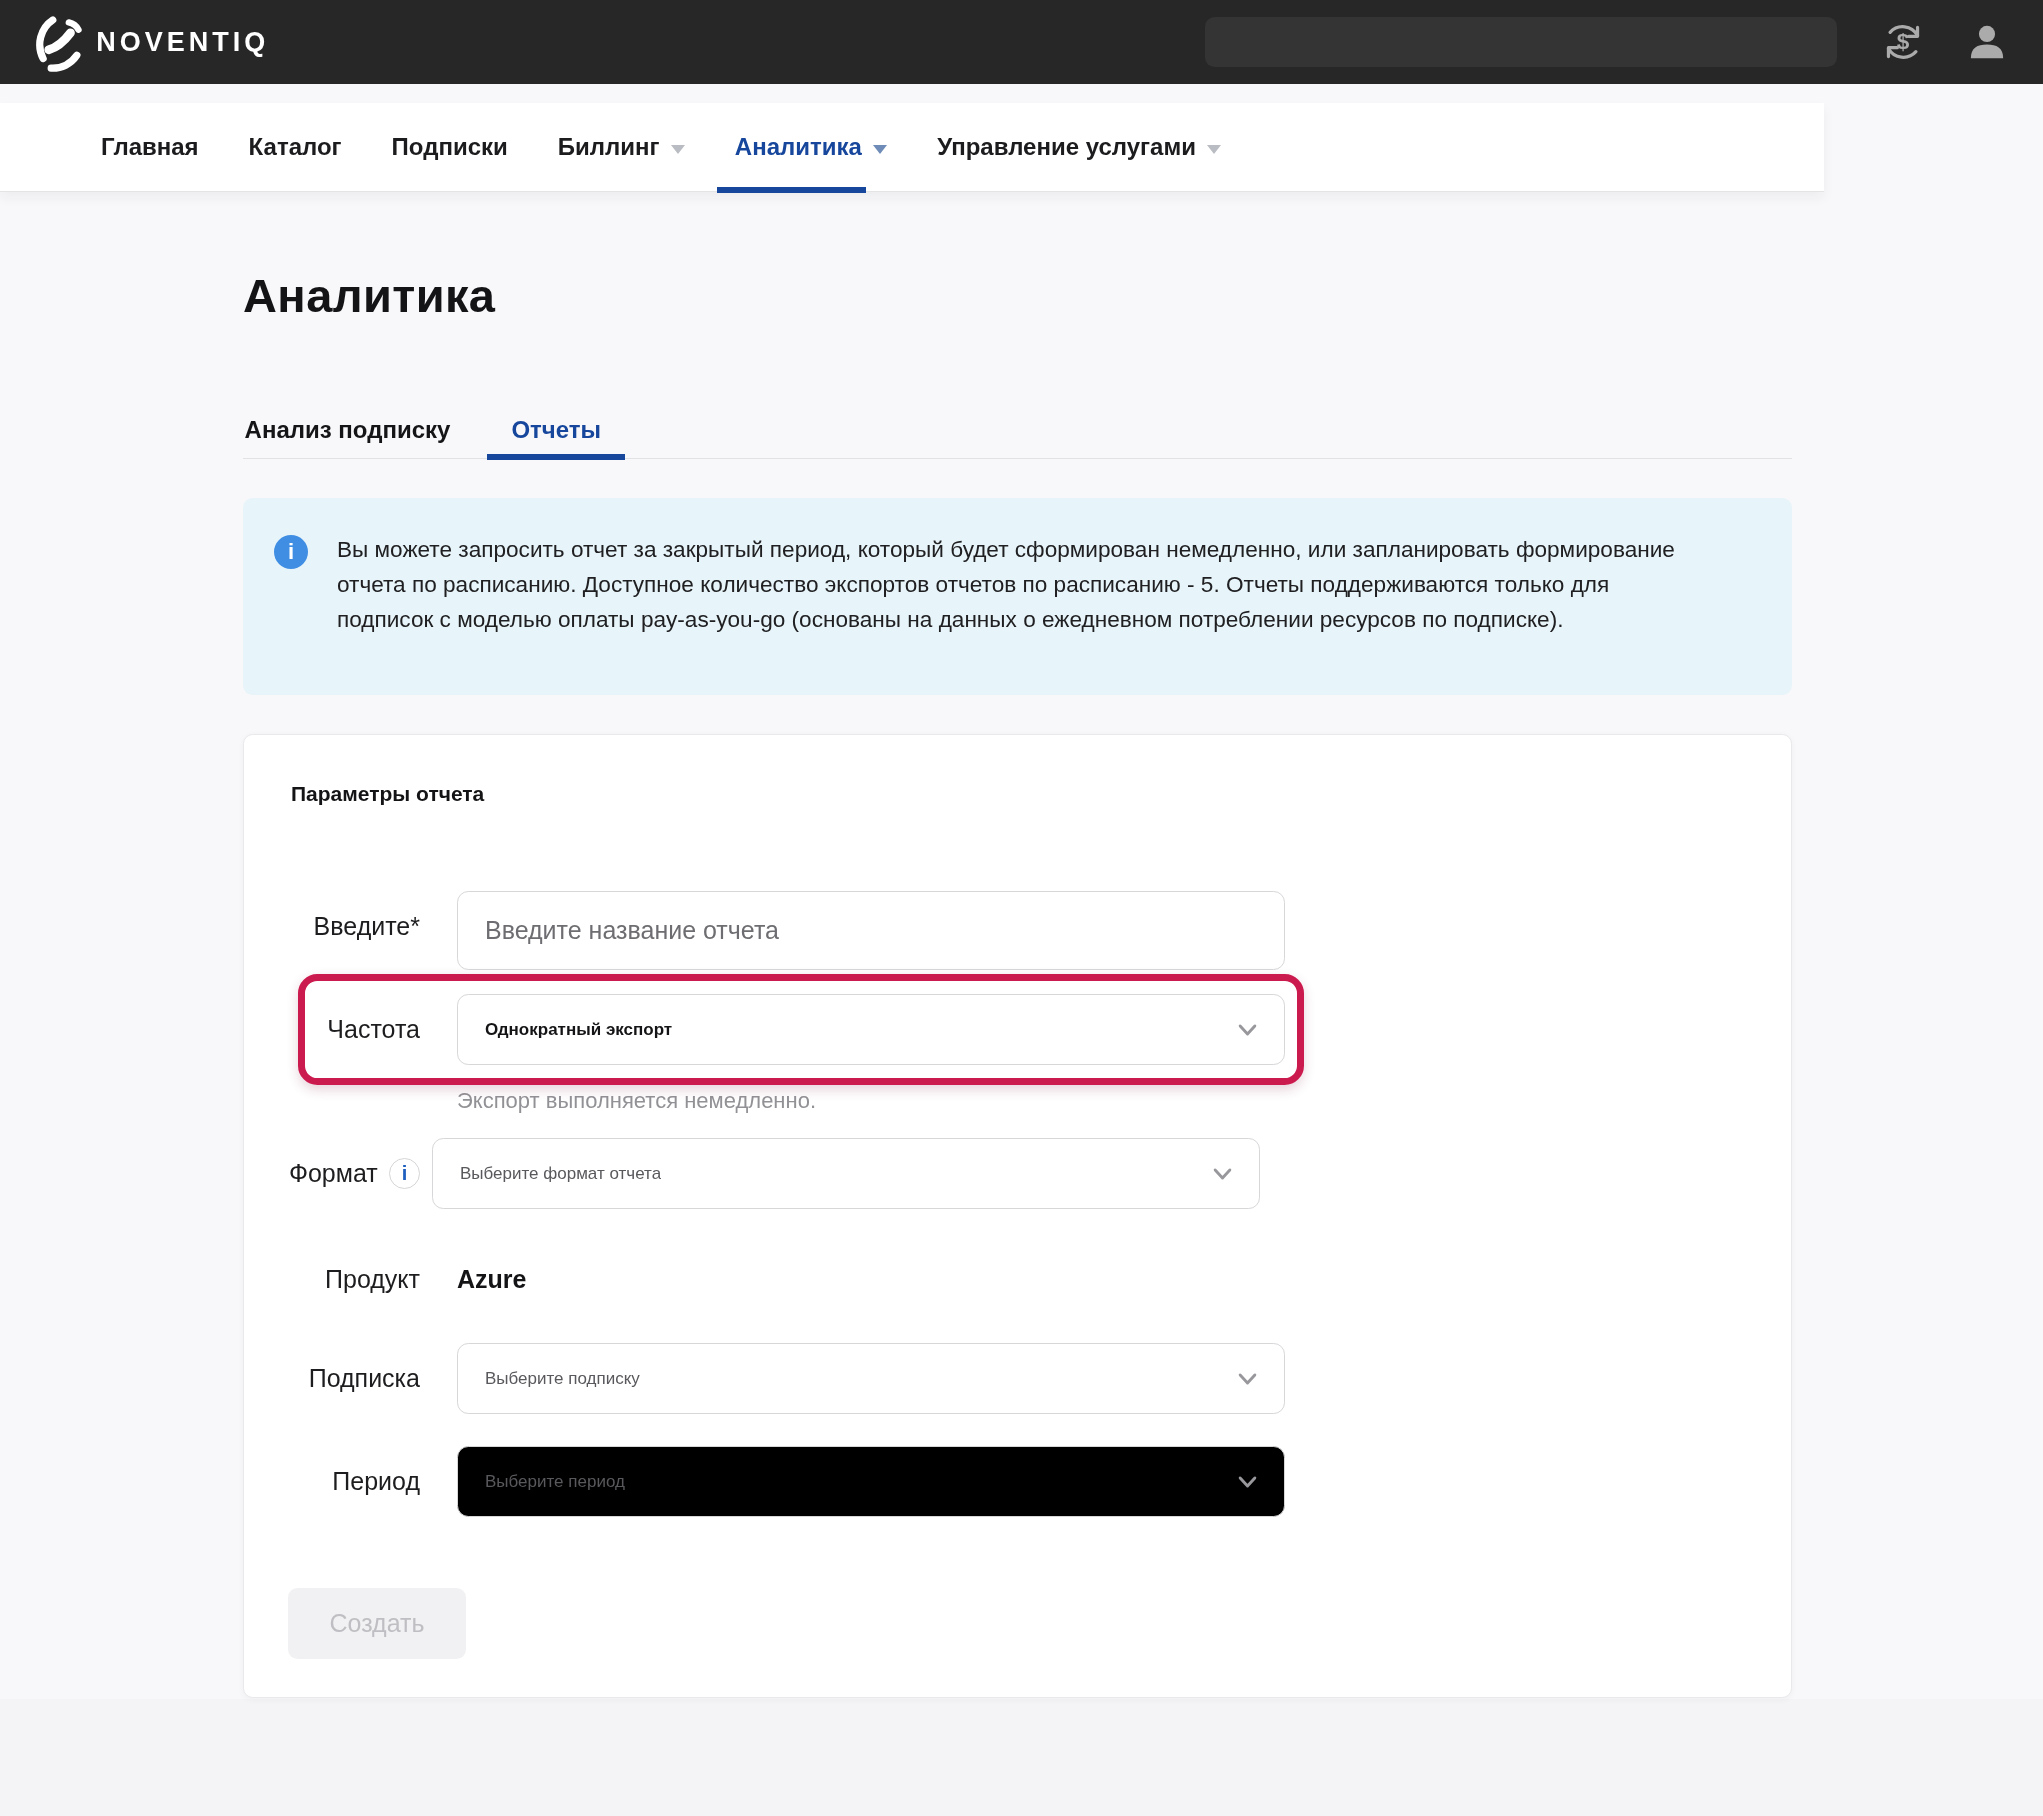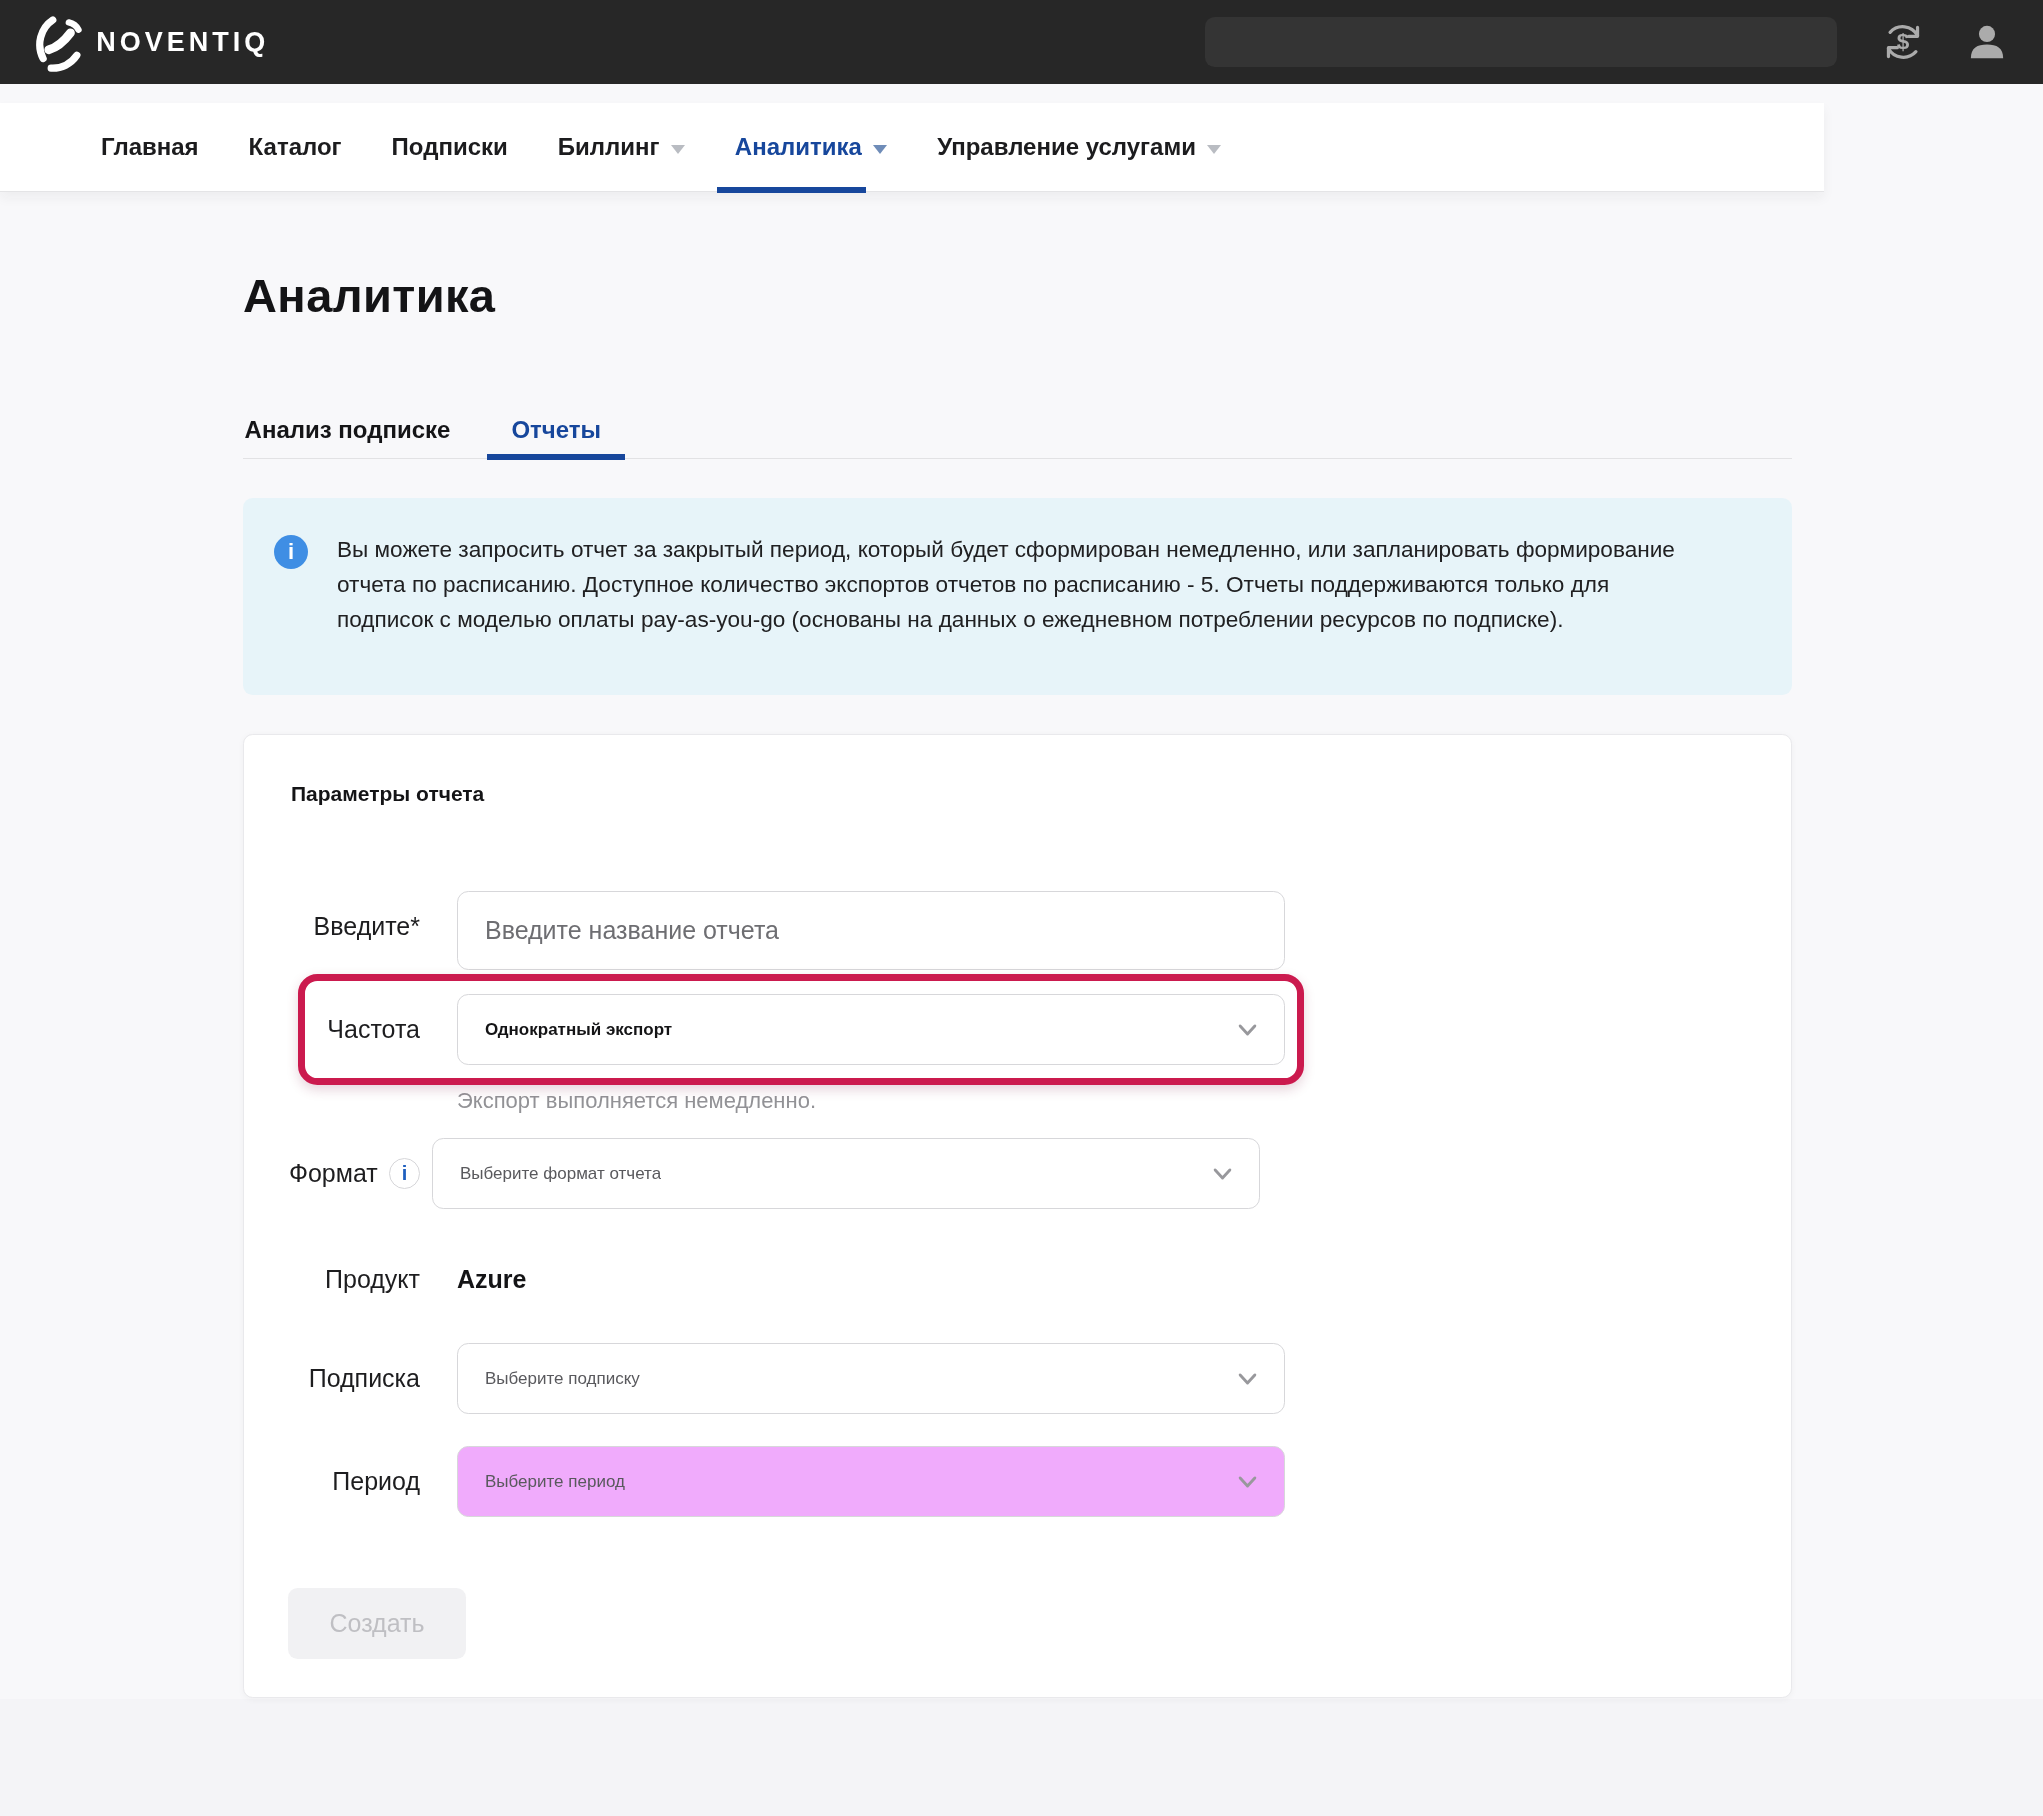"Анализ подписке" span { text: подписке -> подписку }
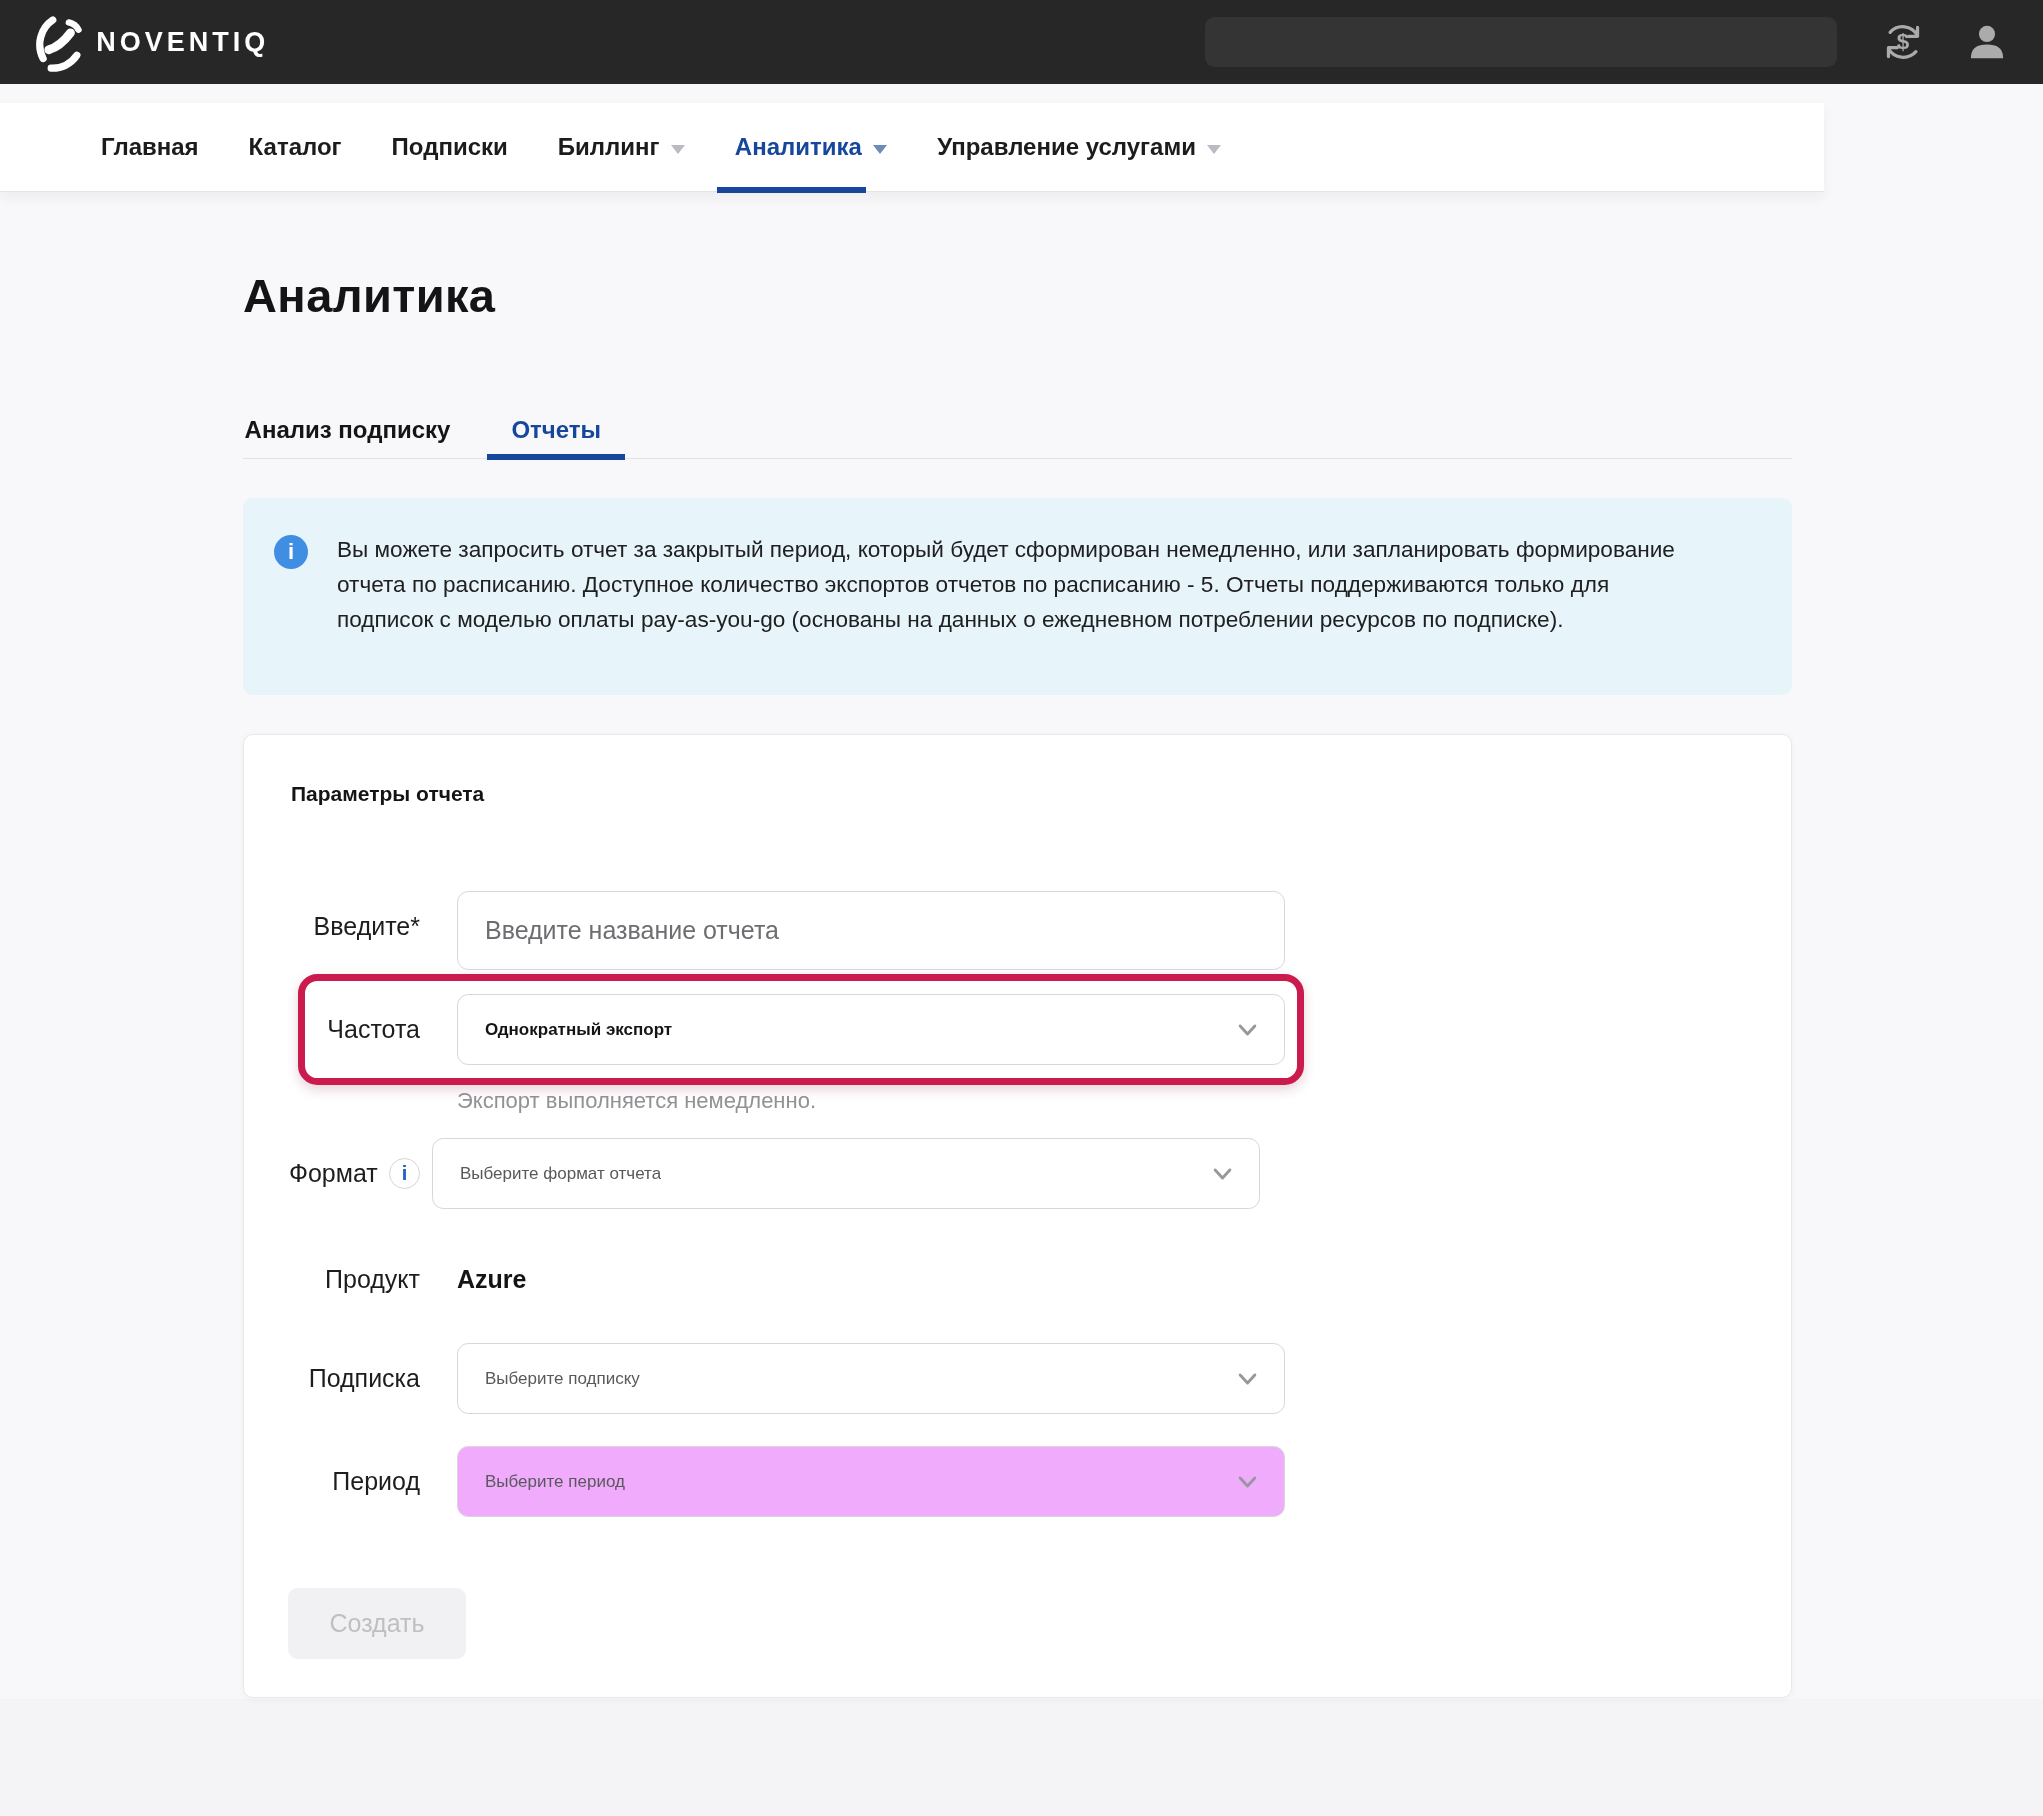"Выберите период" .select.muted { background: #f0abfc -> #000000 }
